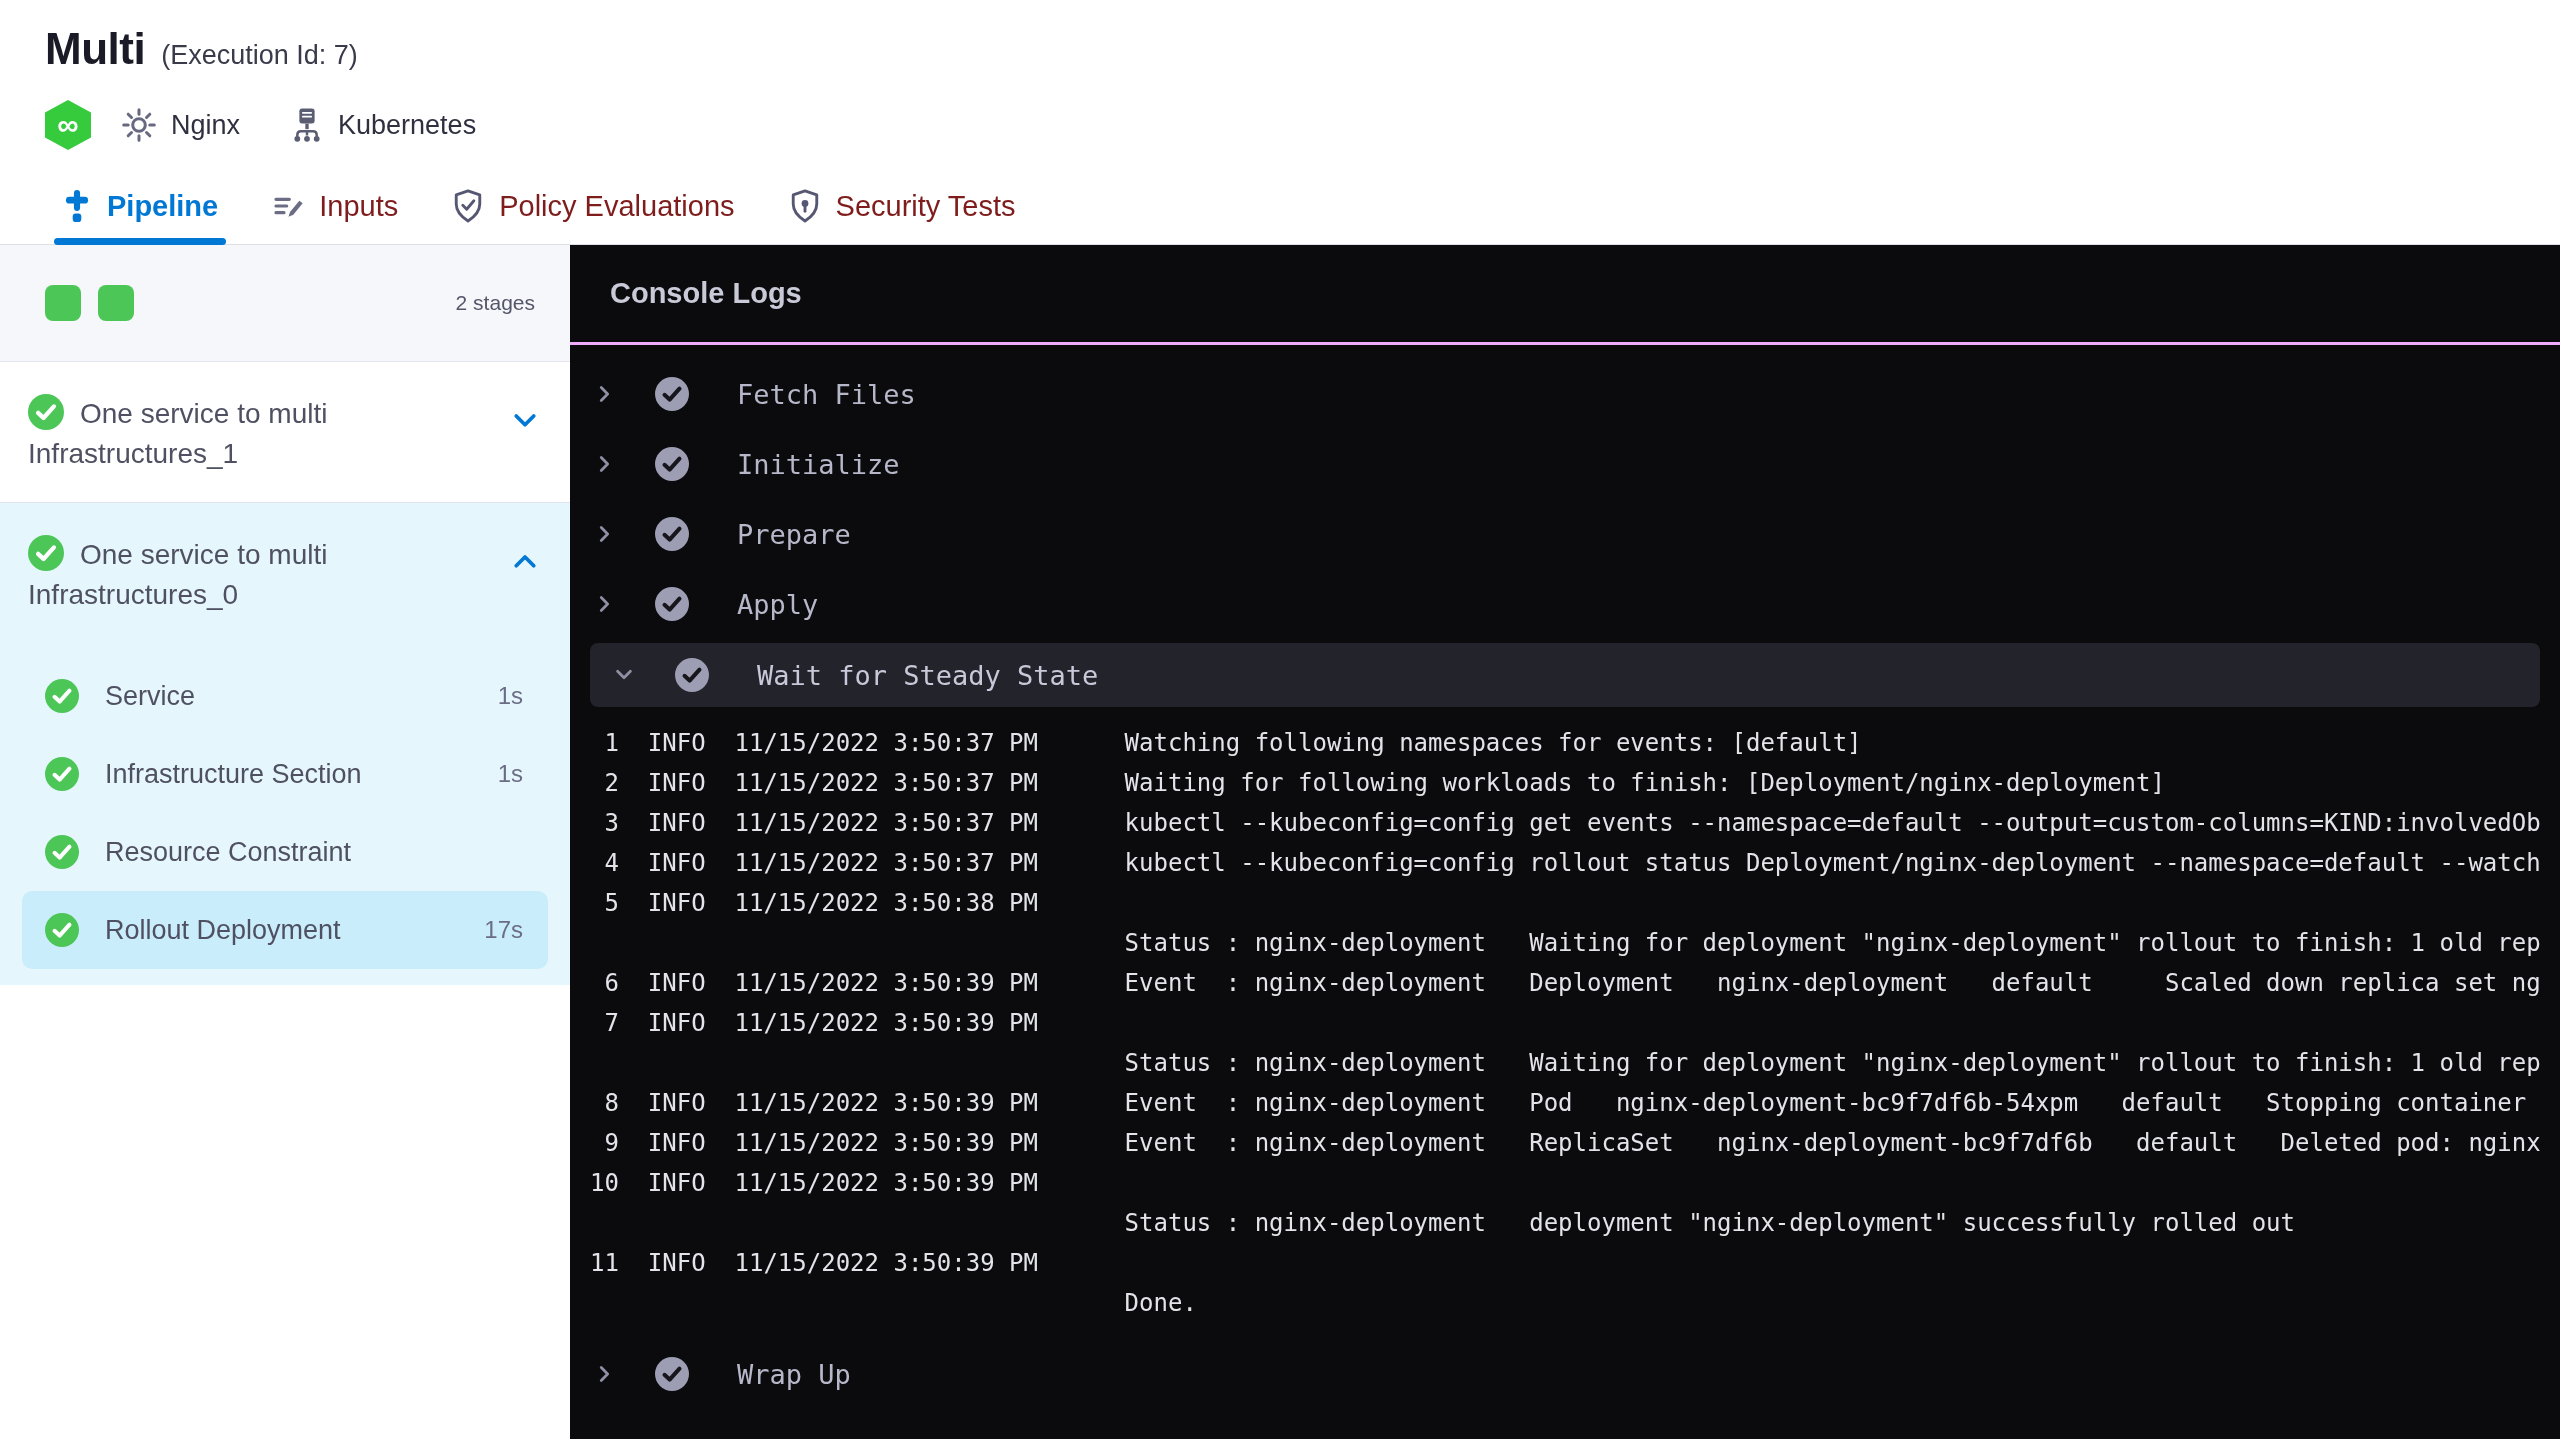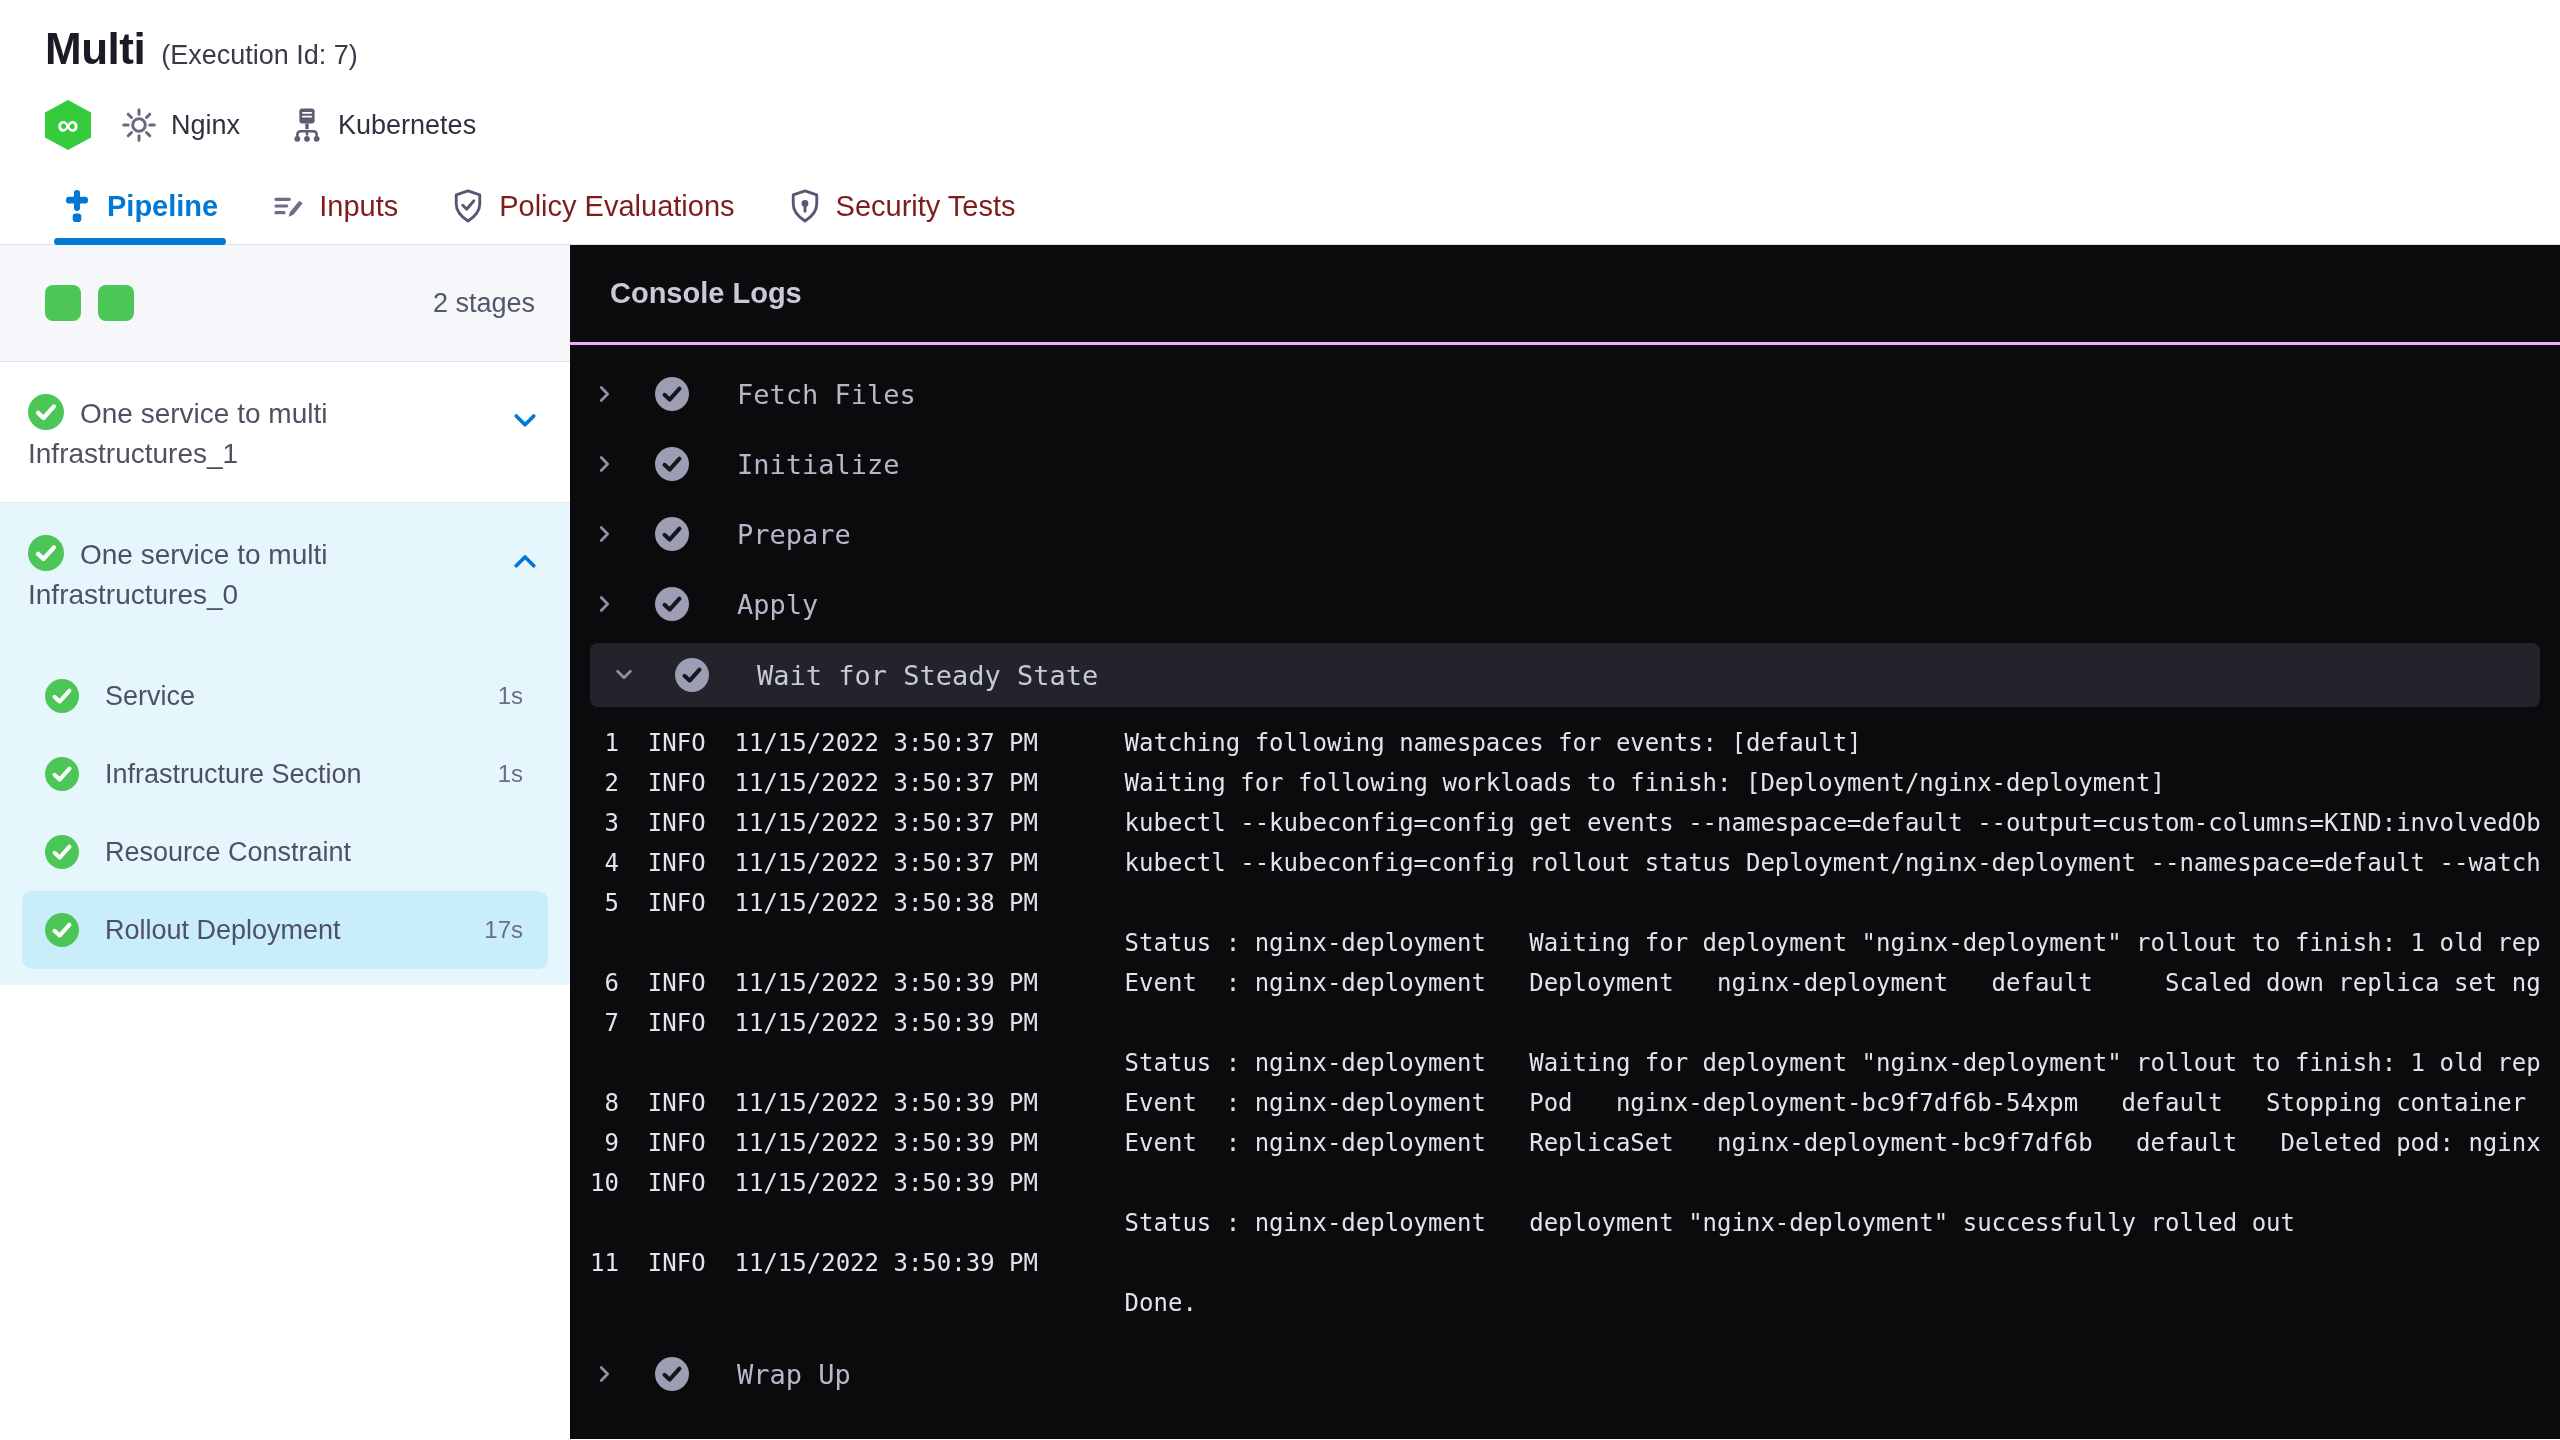"2 stages" .stages-count { font-size: 27px -> 21px }
